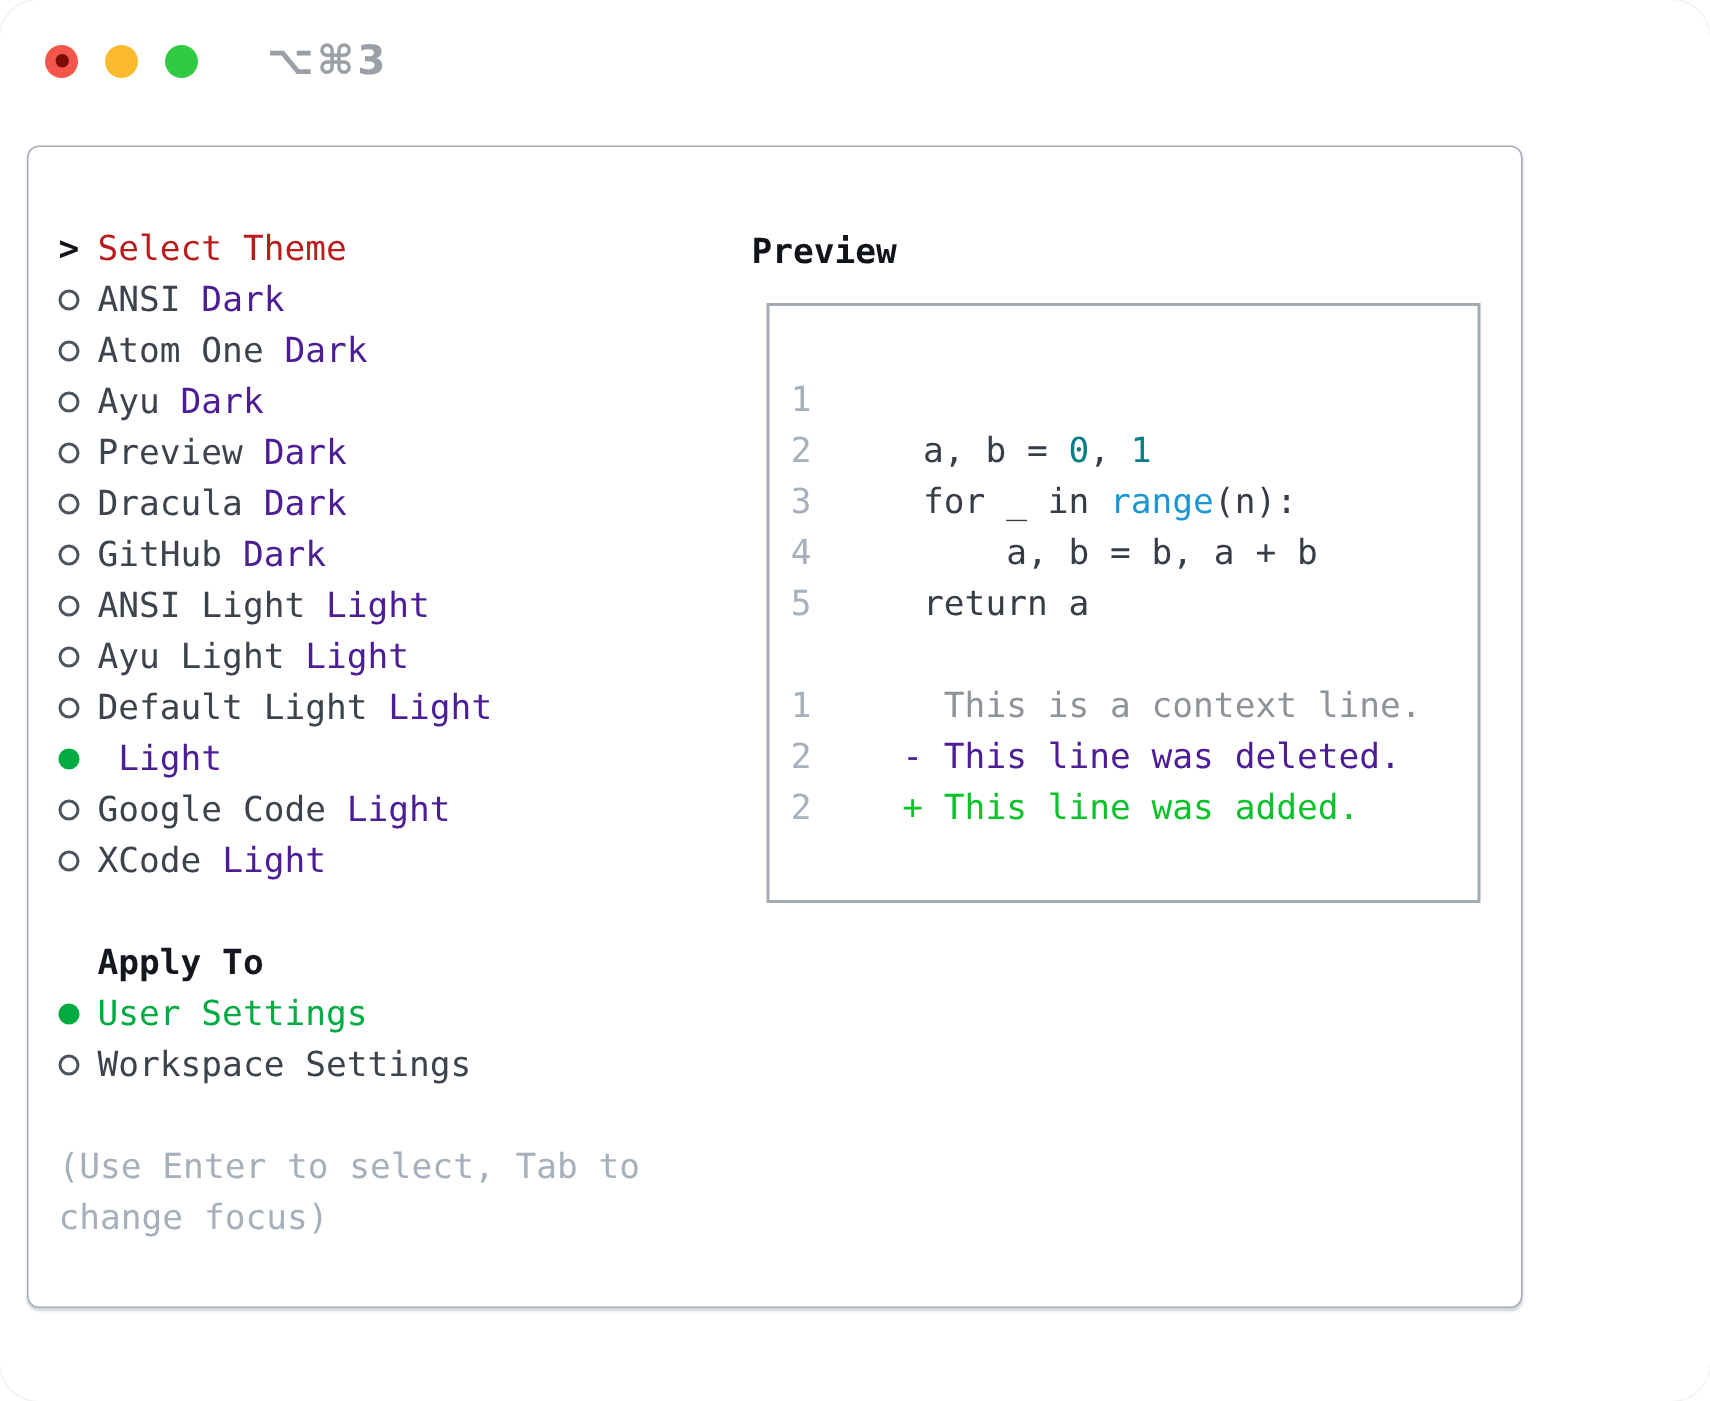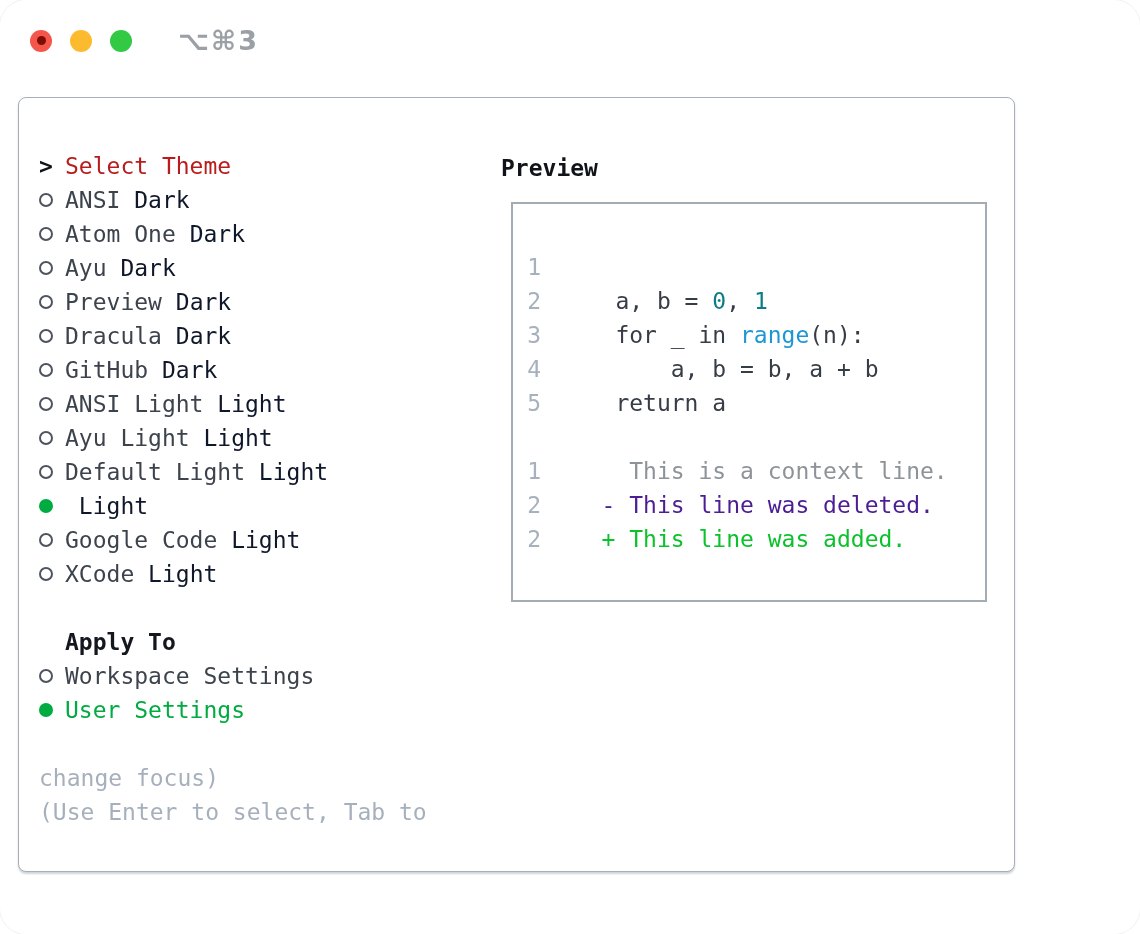"Dark" .tag { color: #0f172a -> #4c1d95 }
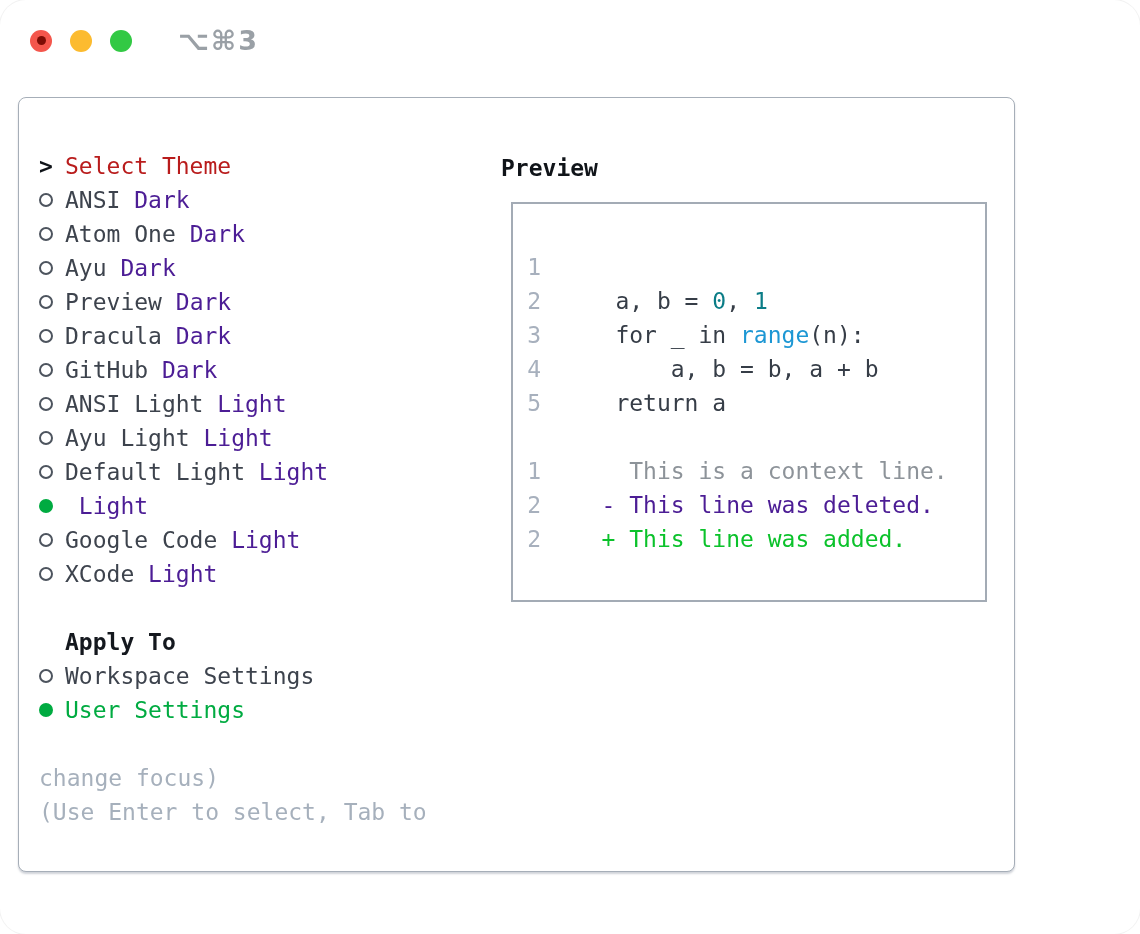"Workspace Settings" div.row { order: before "User Settings" -> after "User Settings" }
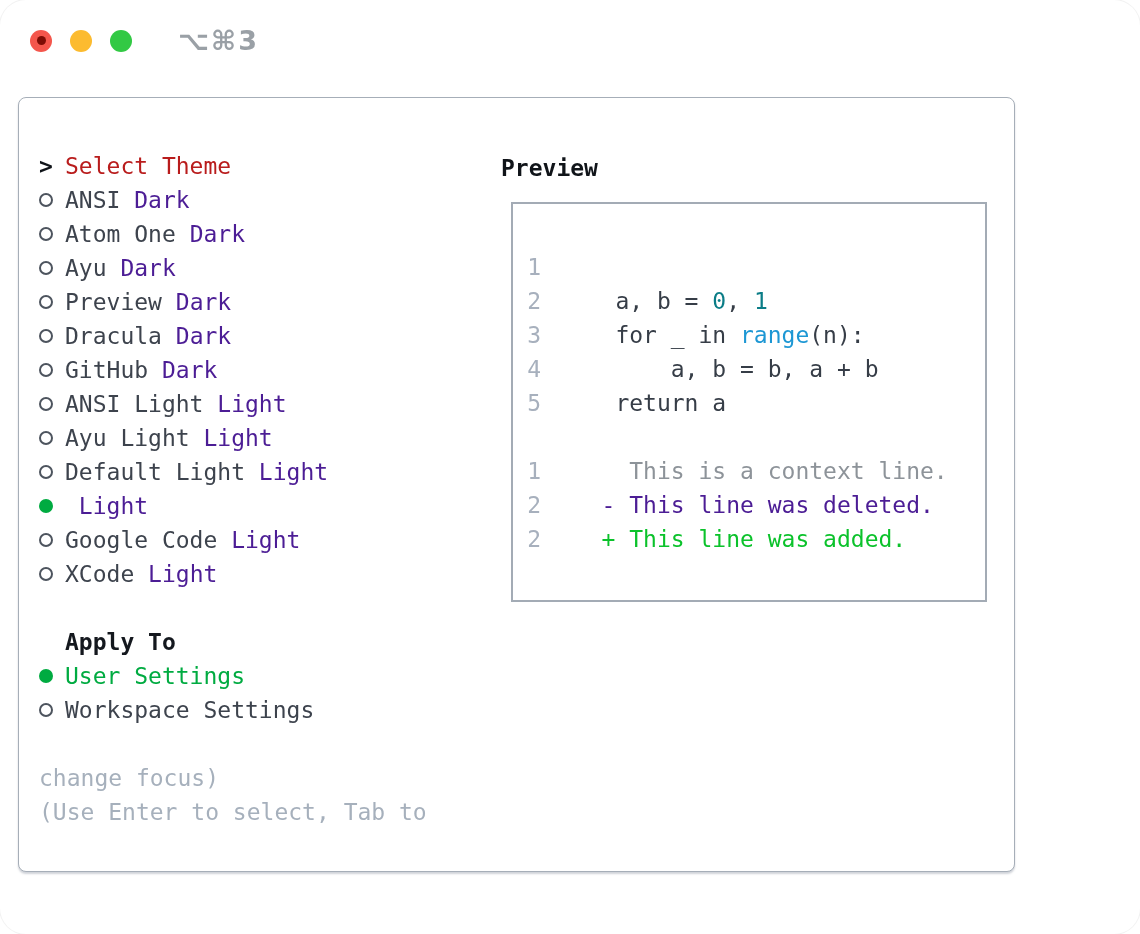"change focus)" div.hint-row { order: before "(Use Enter to select, Tab" -> after "(Use Enter to select, Tab" }
